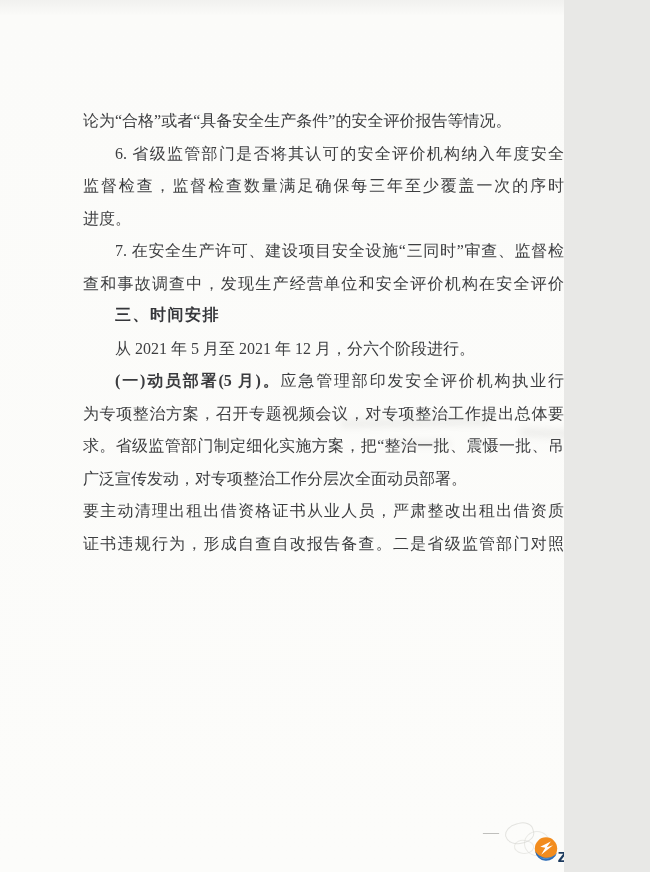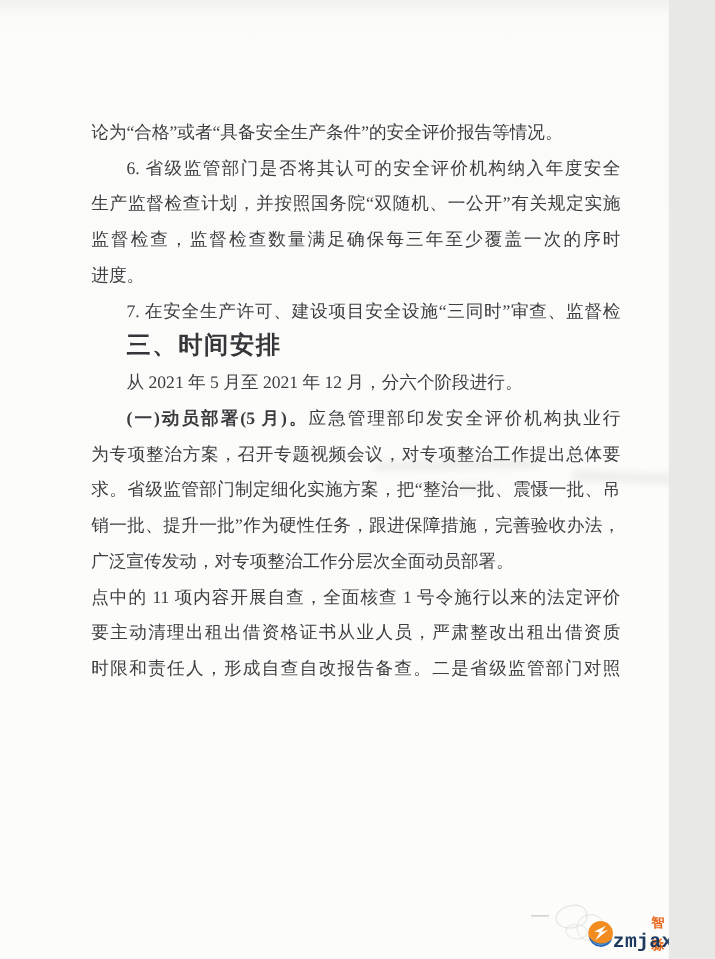"论为“合格”或者“具备安全生产条件”的安全评价报告等情况。" #page { padding-left: none -> 32px; width: 608px -> 532px }
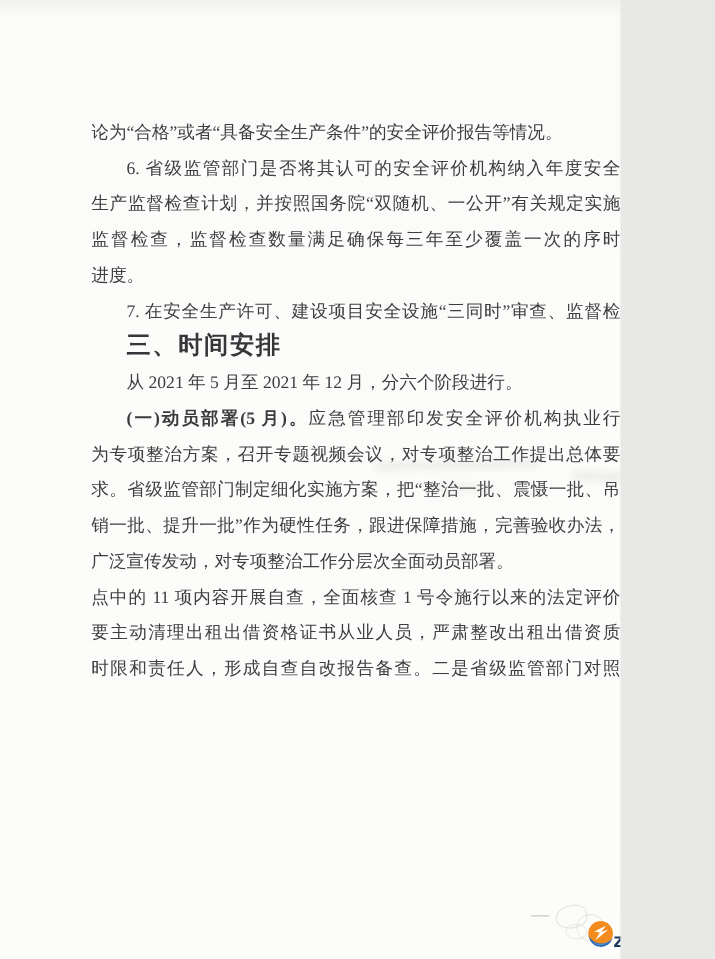"生产监督检查计划，并按照国务院“双随机、一公开”有关规定实施" div.ln { html: <div>生产监督检查计划，并按照国务院“双随机、一公开”有关规定实施</div> -> none }
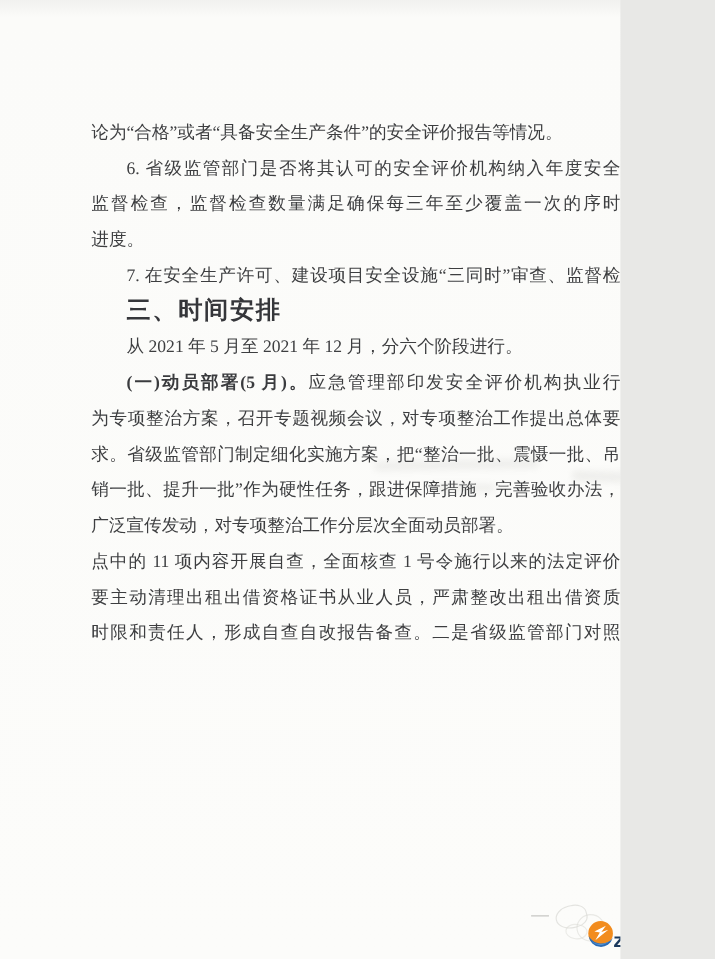"查和事故调查中，发现生产经营单位和安全评价机构在安全评价" div.ln { html: none -> <div>查和事故调查中，发现生产经营单位和安全评价机构在安全评价</div> }
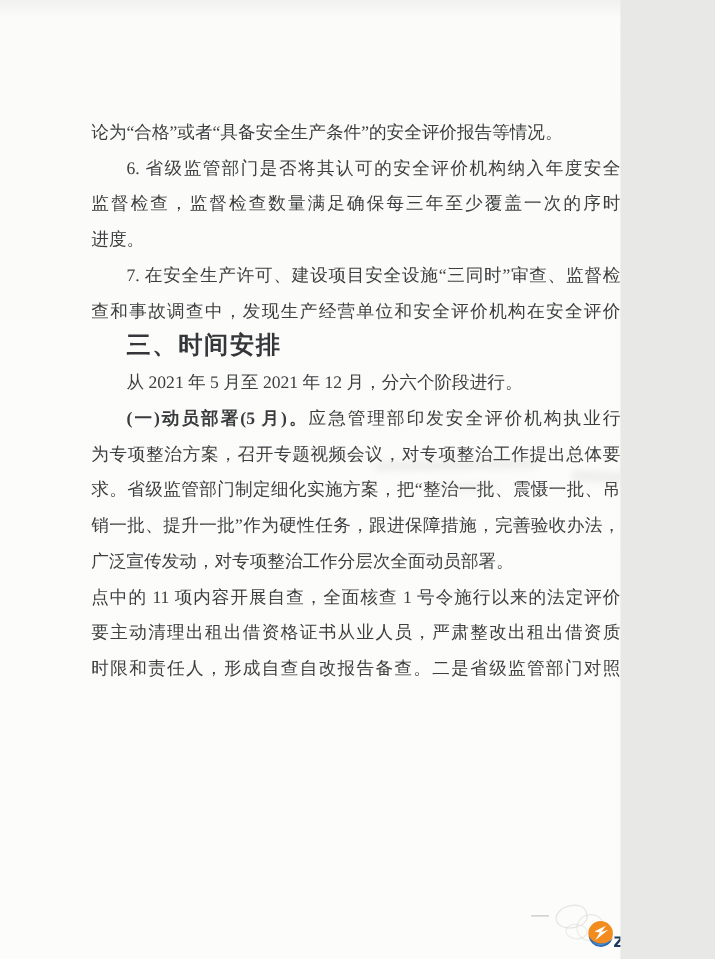"三、时间安排" .ln.hd { font-size: 22px -> 16px }
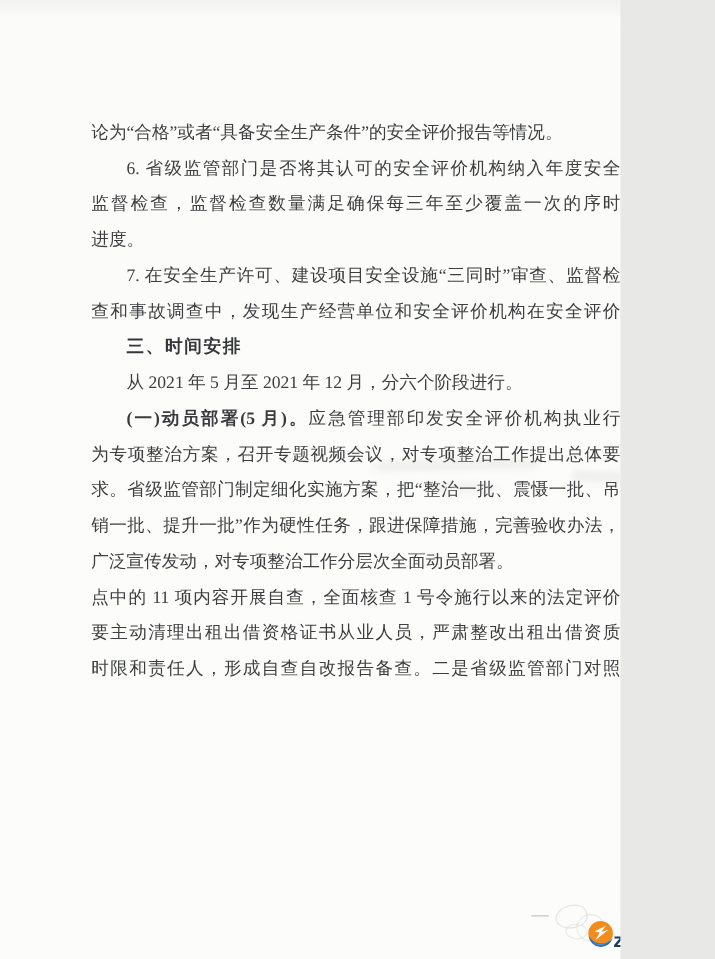"销一批、提升一批”作为硬性任务，跟进保障措施，完善验收办法，" div.ln { html: <div>销一批、提升一批”作为硬性任务，跟进保障措施，完善验收办法，</div> -> none }
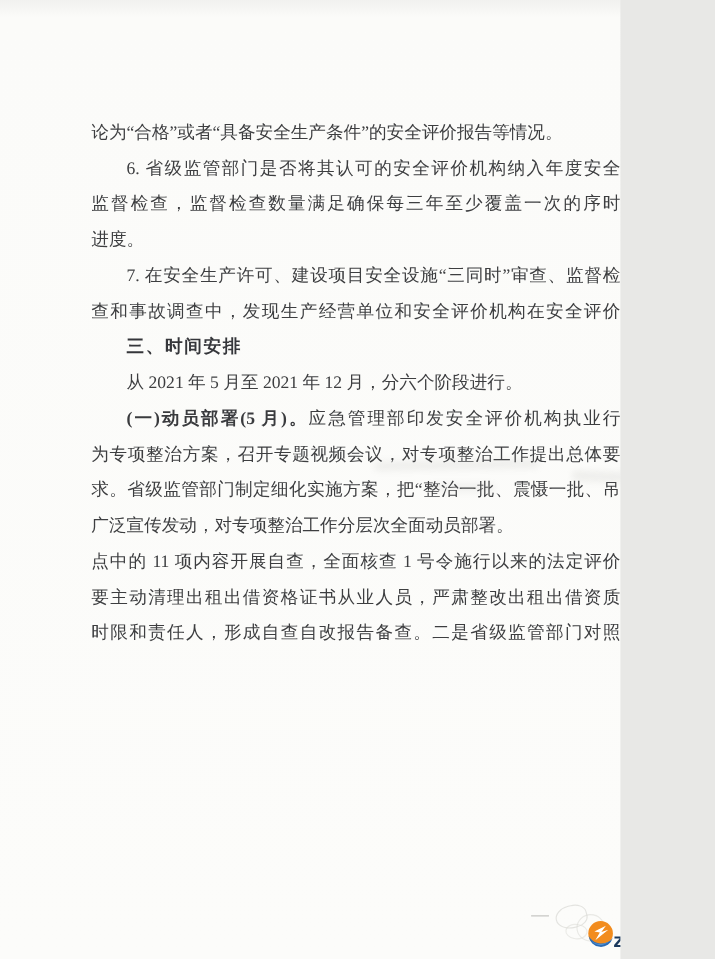"点中的 11 项内容开展自查，全面核查 1 号令施行以来的法定评价" div.ln { html: <div>点中的 11 项内容开展自查，全面核查 1 号令施行以来的法定评价</div> -> none }
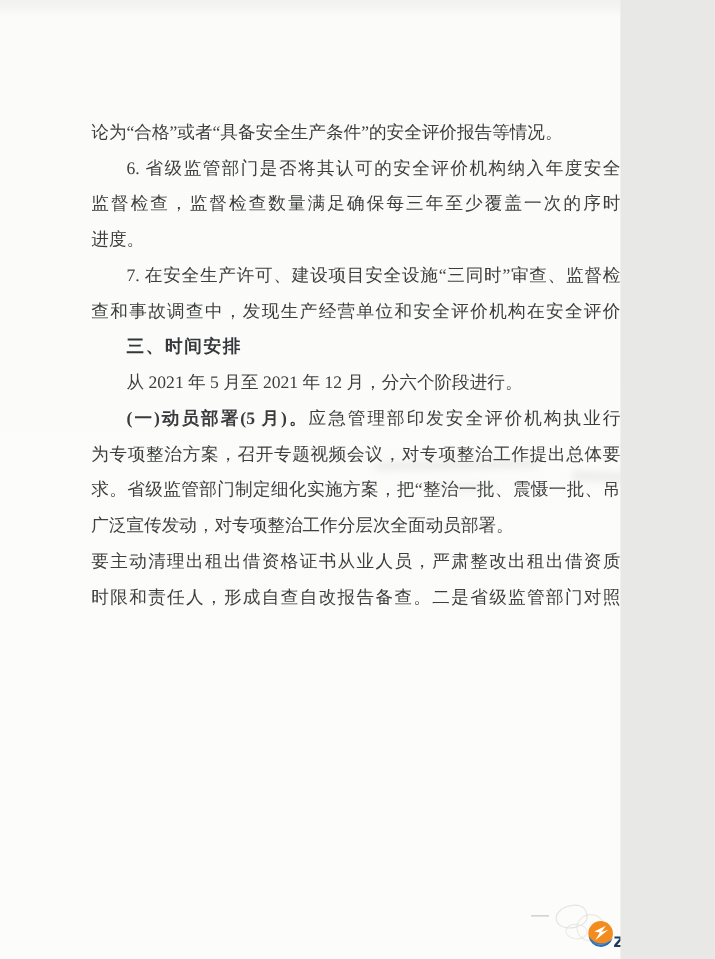"时限和责任人，形成自查自改报告备查。二是省级监管部门对照" div.ln { text: 时限和责任人 -> 证书违规行为 }
